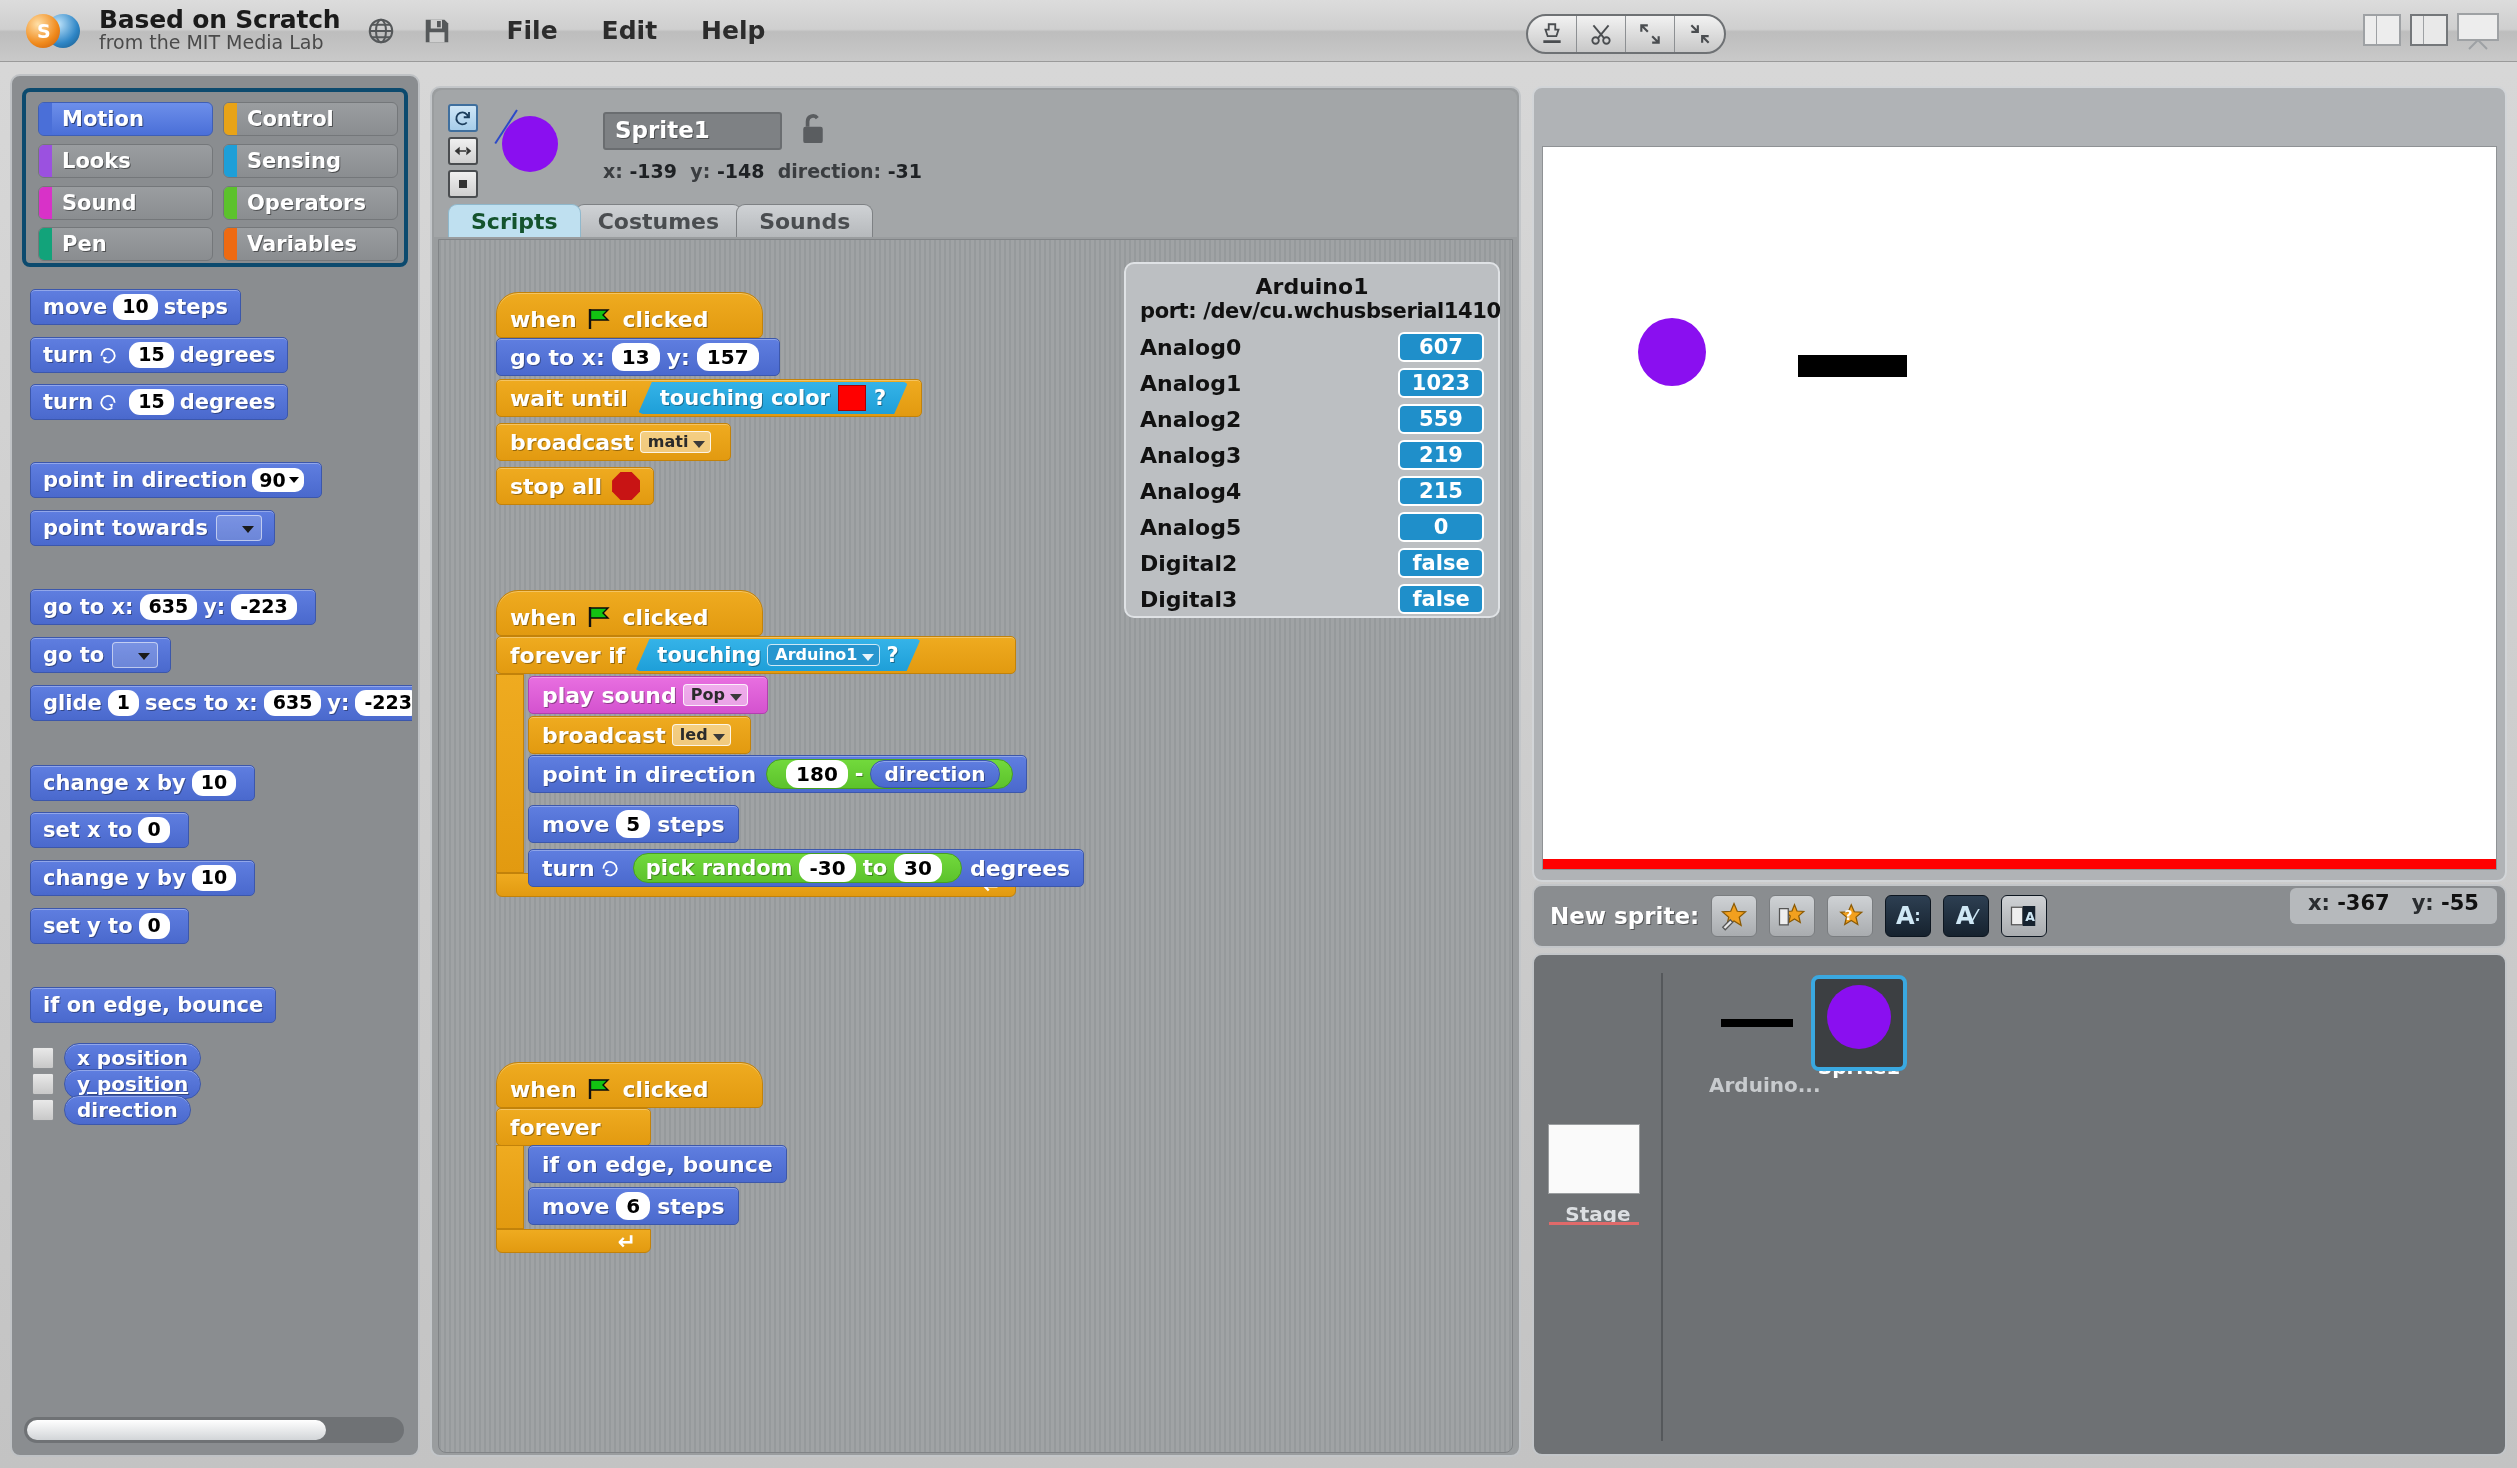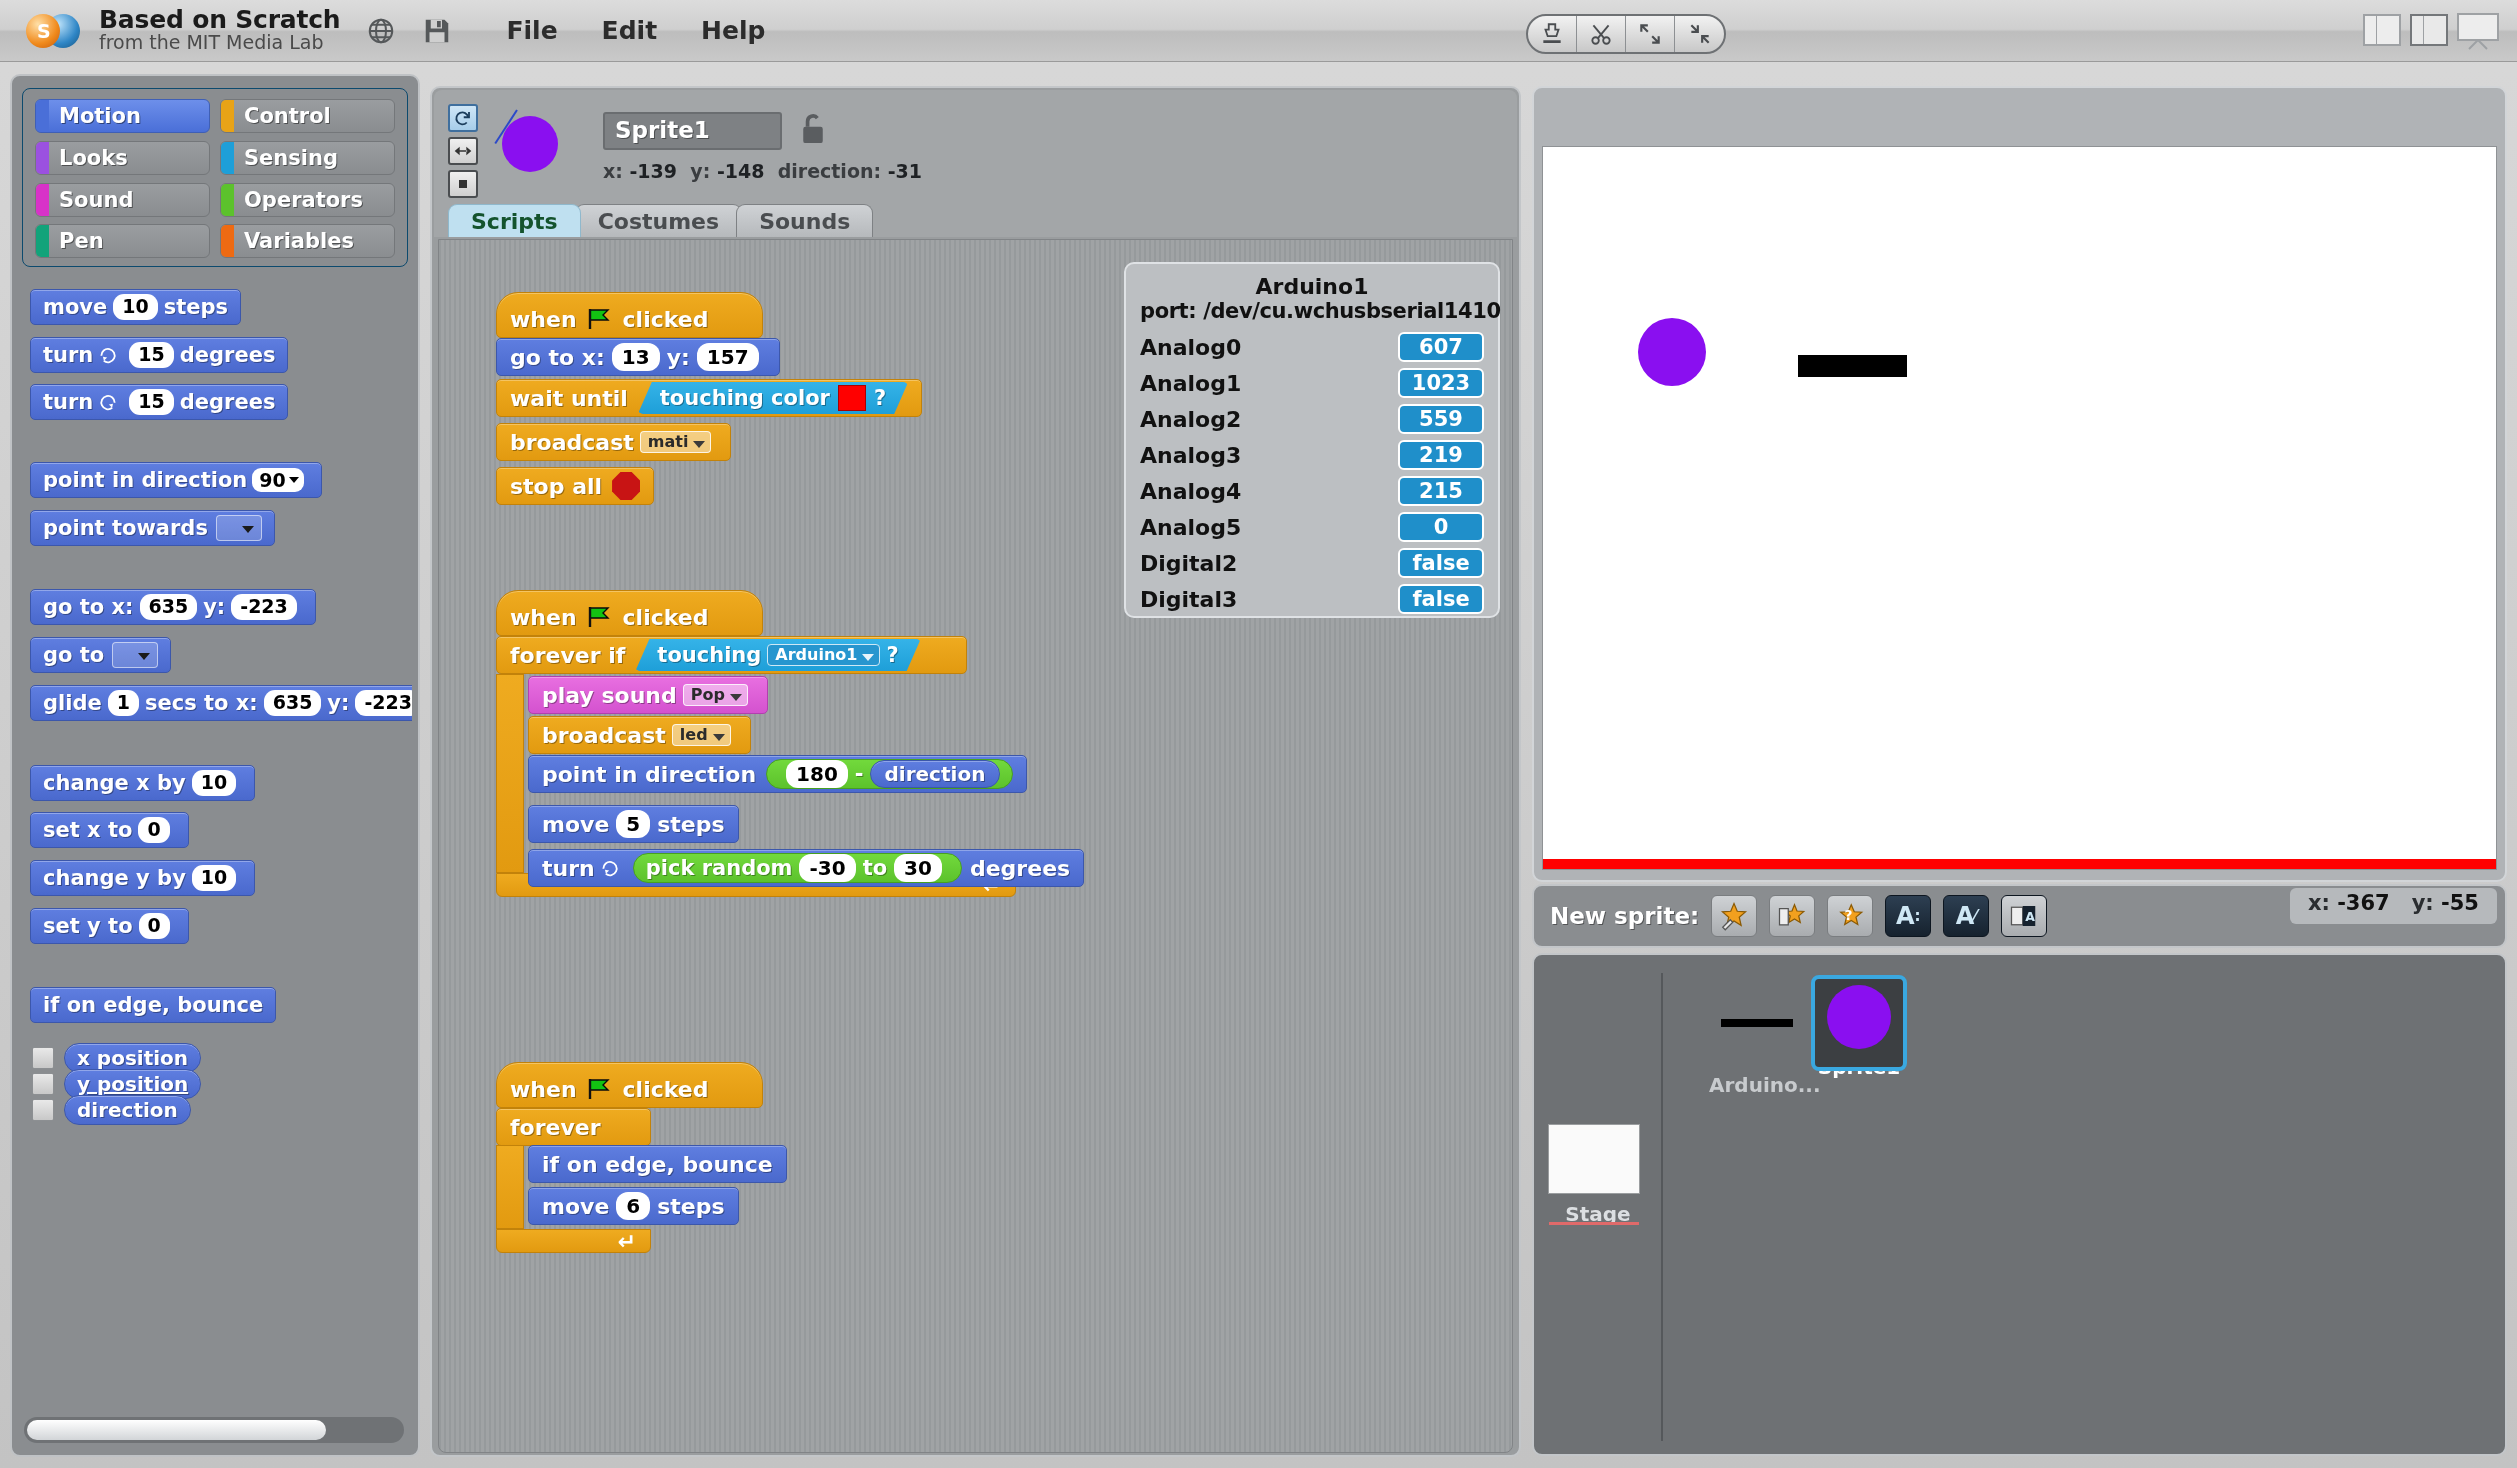"Motion" #cat-box { border: 1px solid #0c4a6e -> 4px solid #0c4a6e }
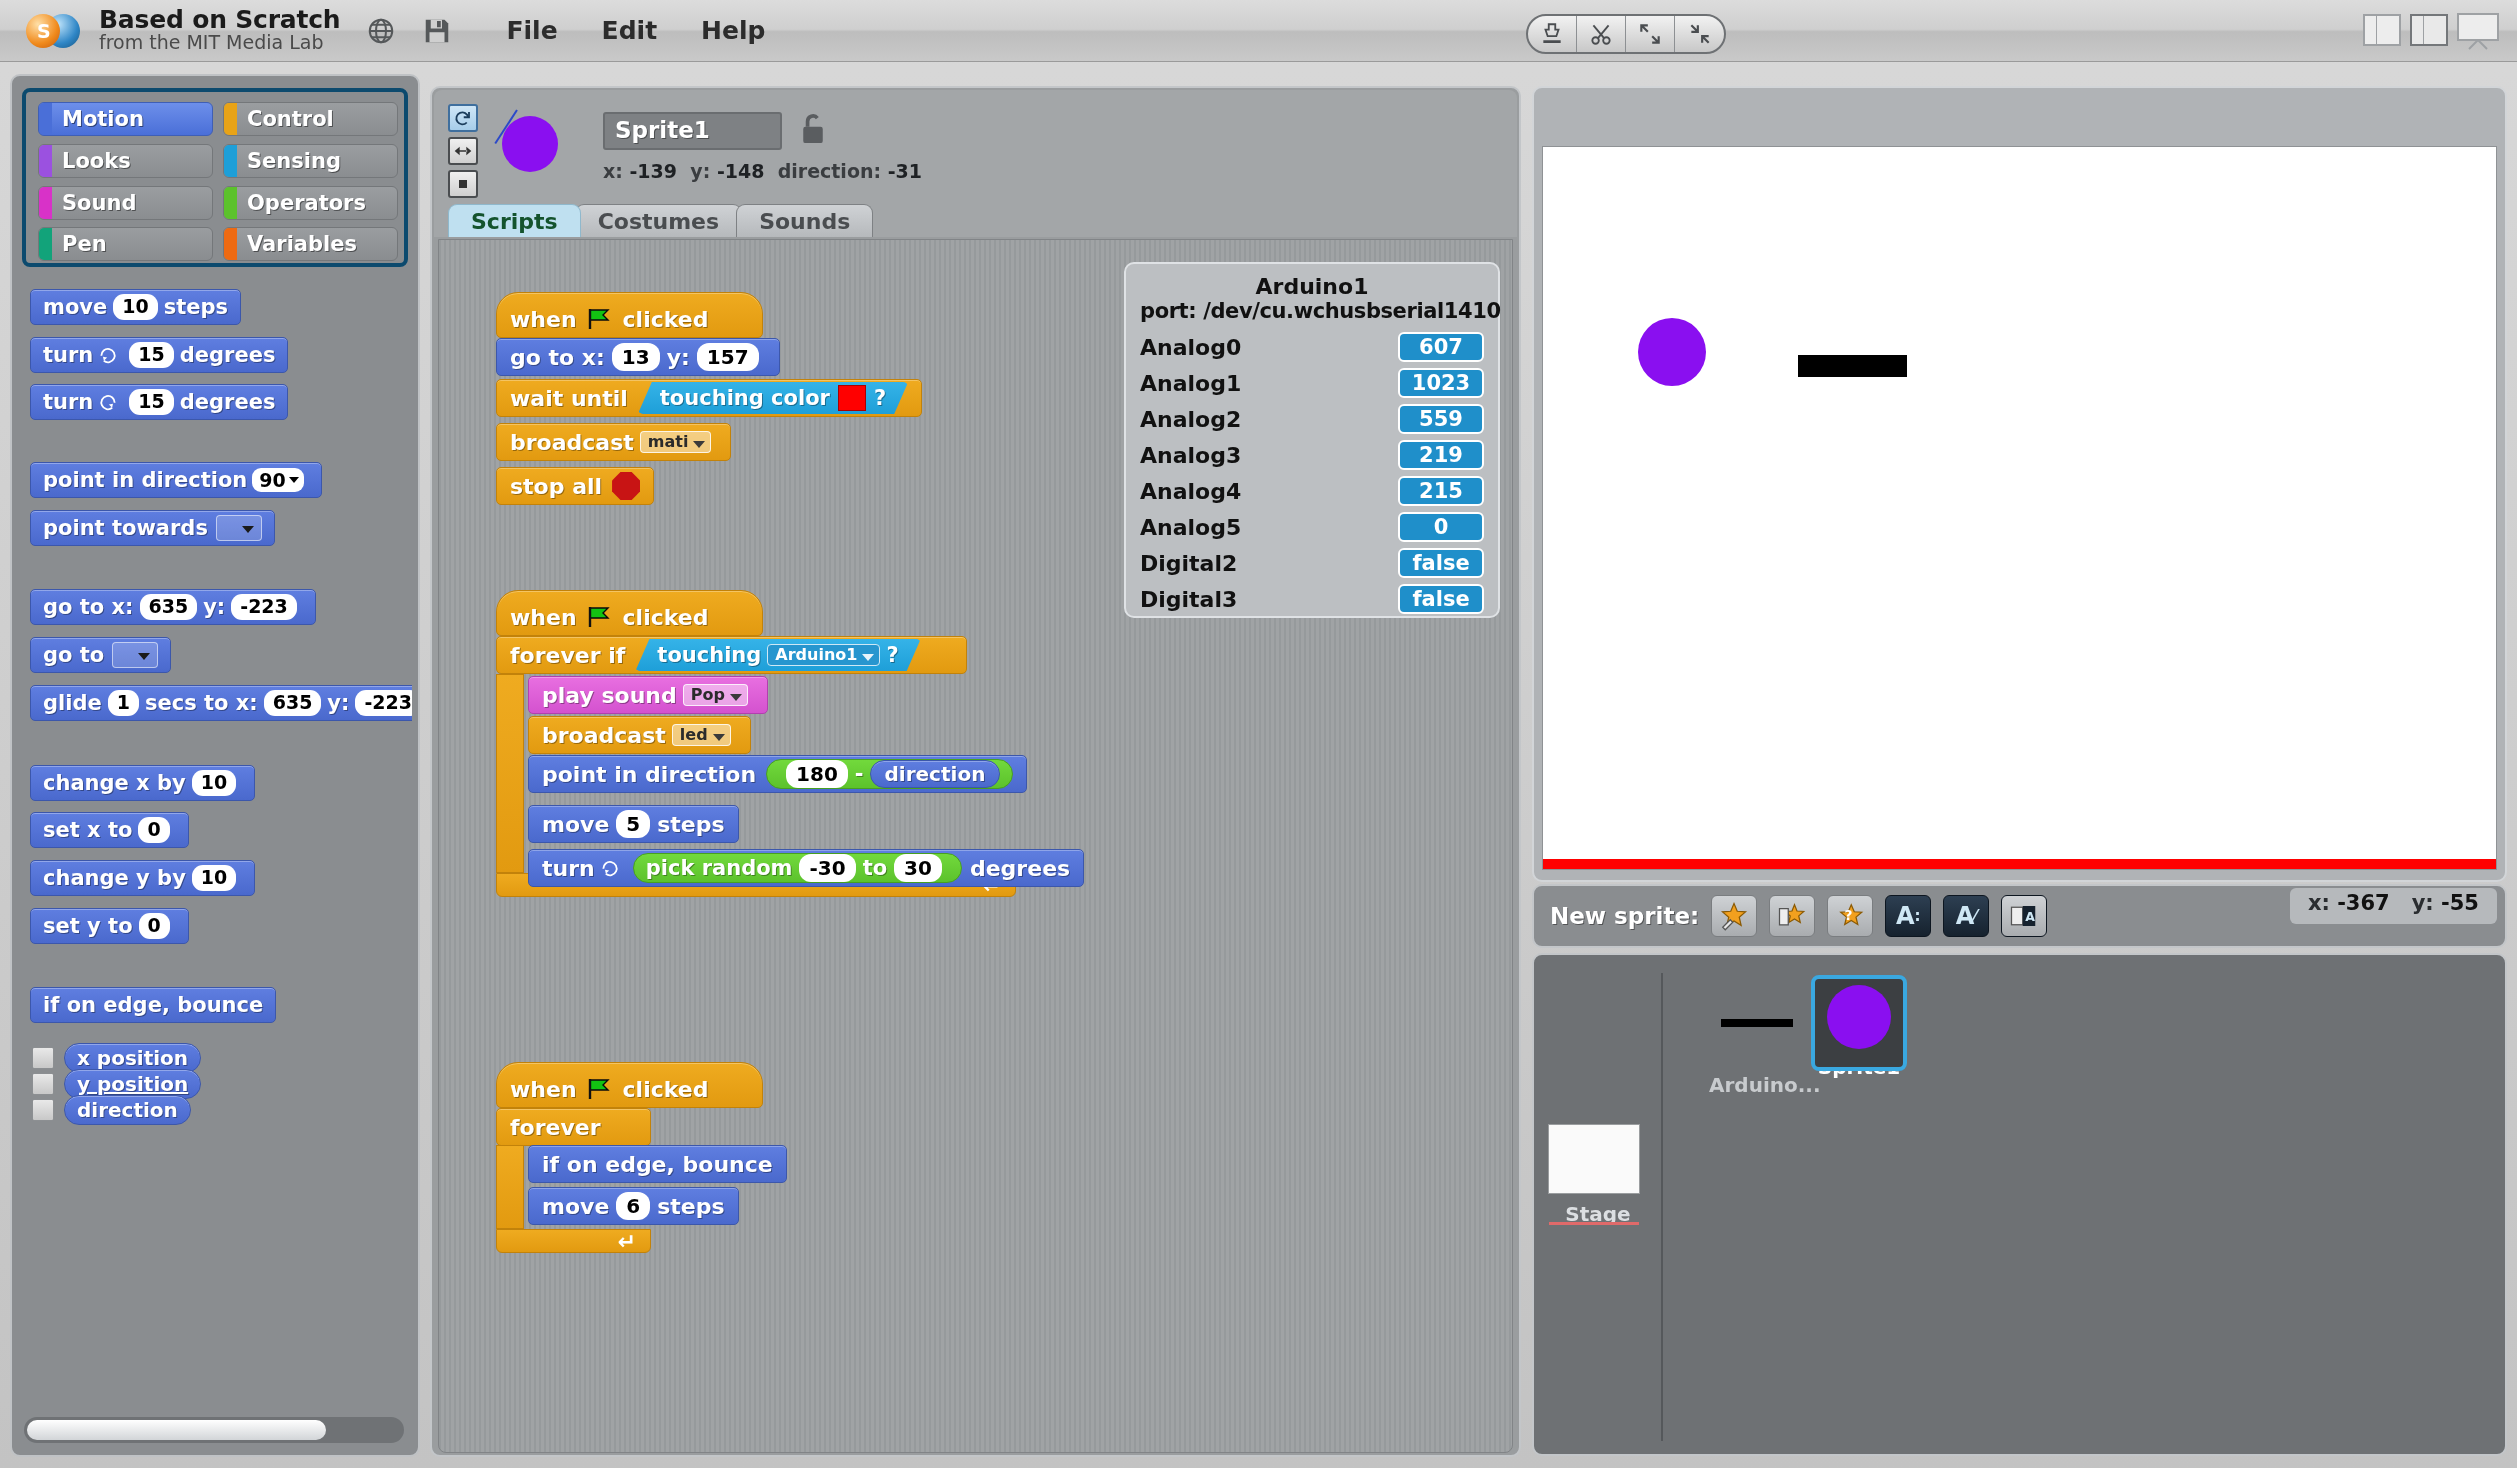"forever if" div.cblk { width: 471px -> 520px }
